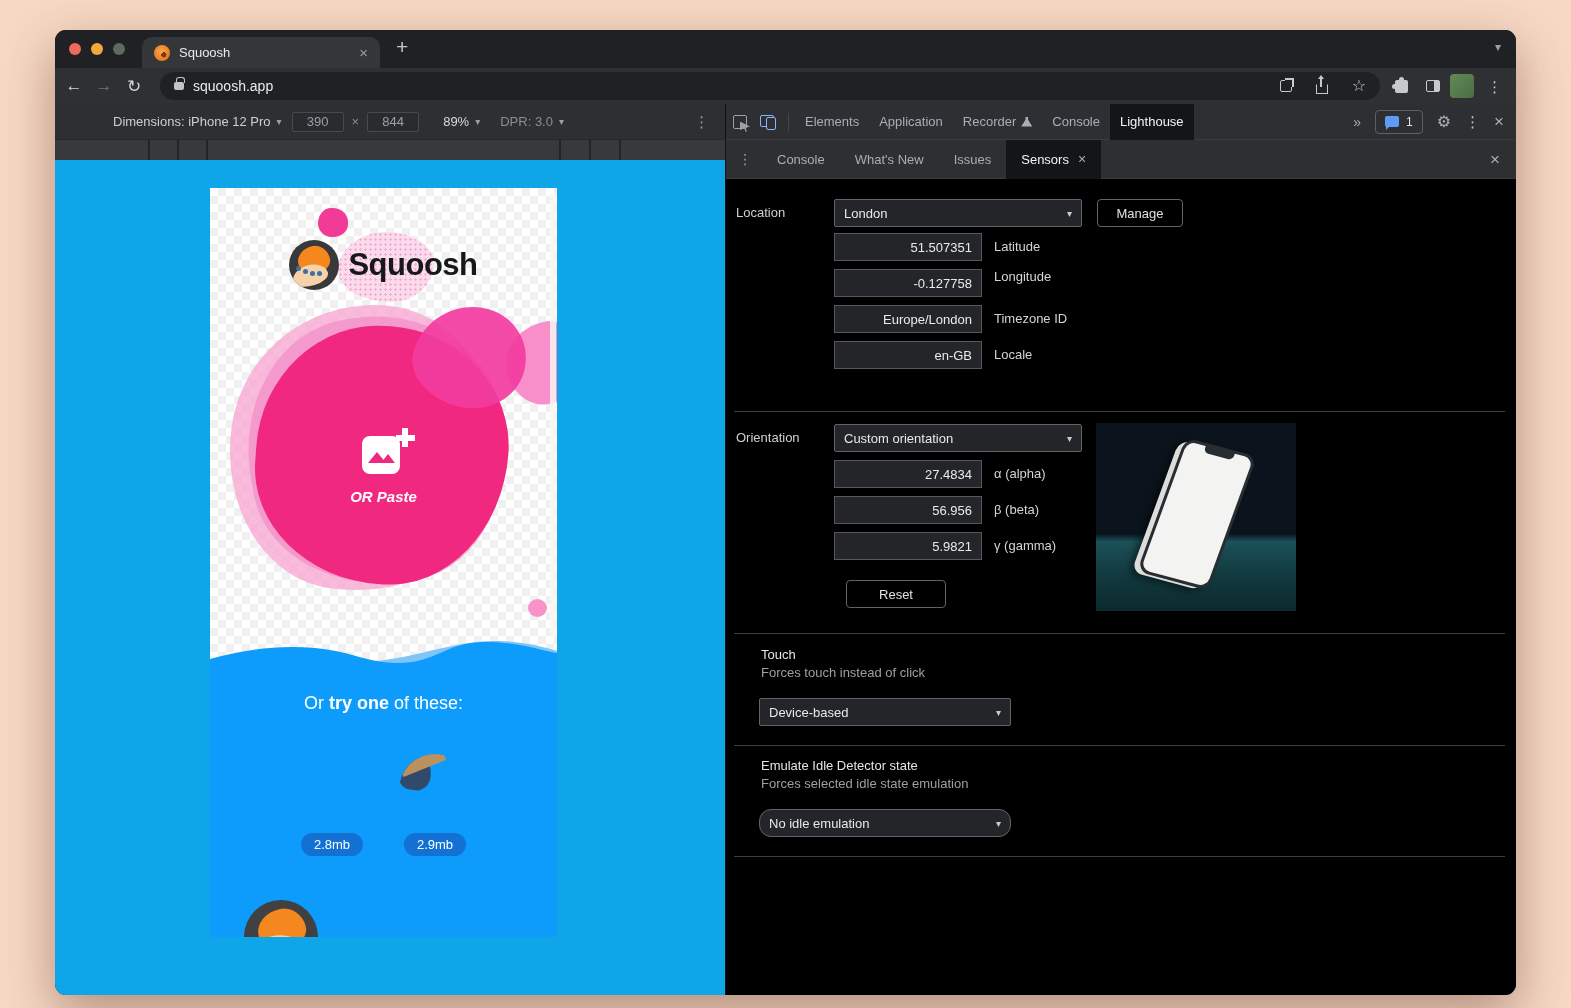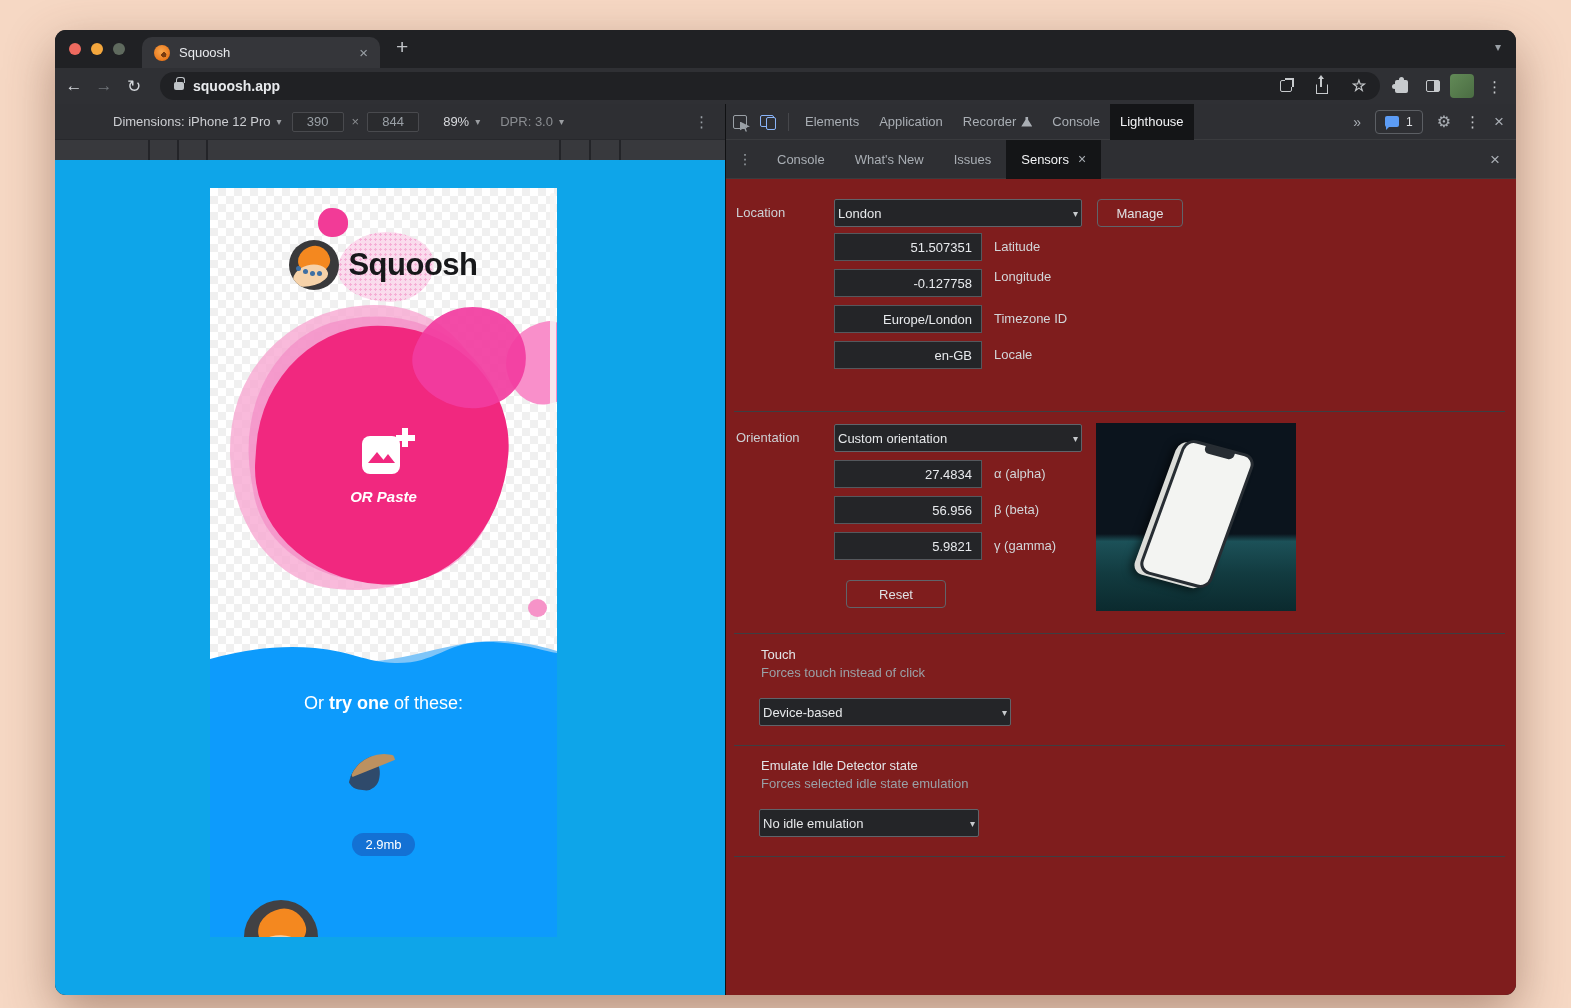"squoosh.app" .urlpill { font-weight: bold -> none }
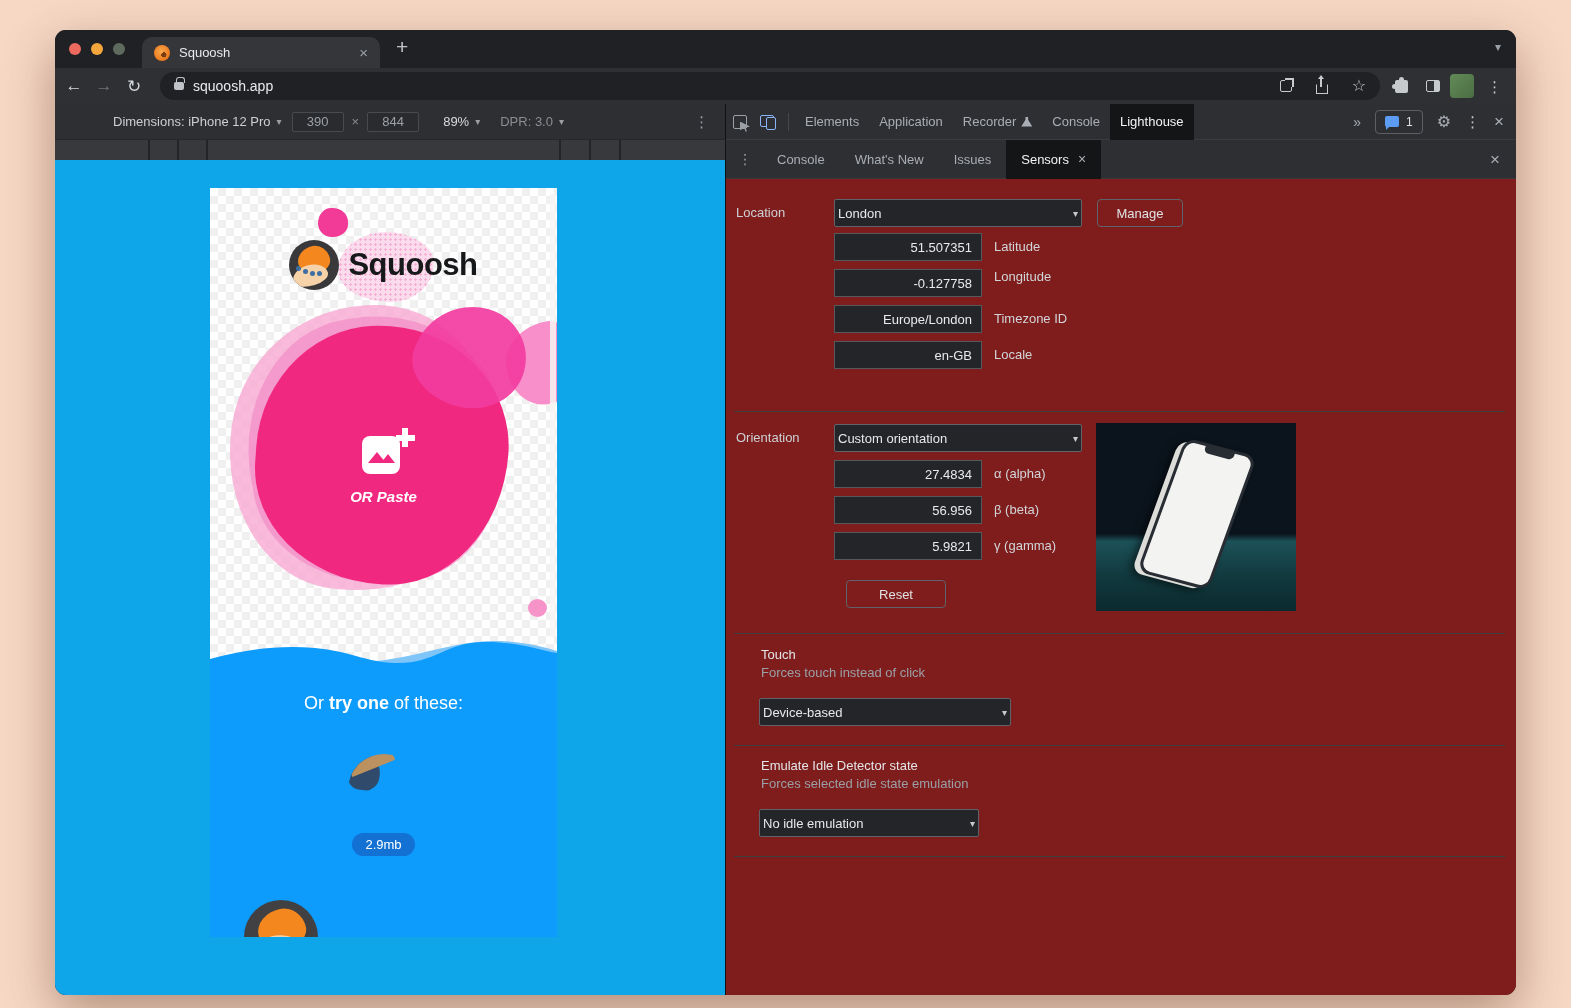"Elements" .dtpane { background: #7f1d1d -> #000000 }
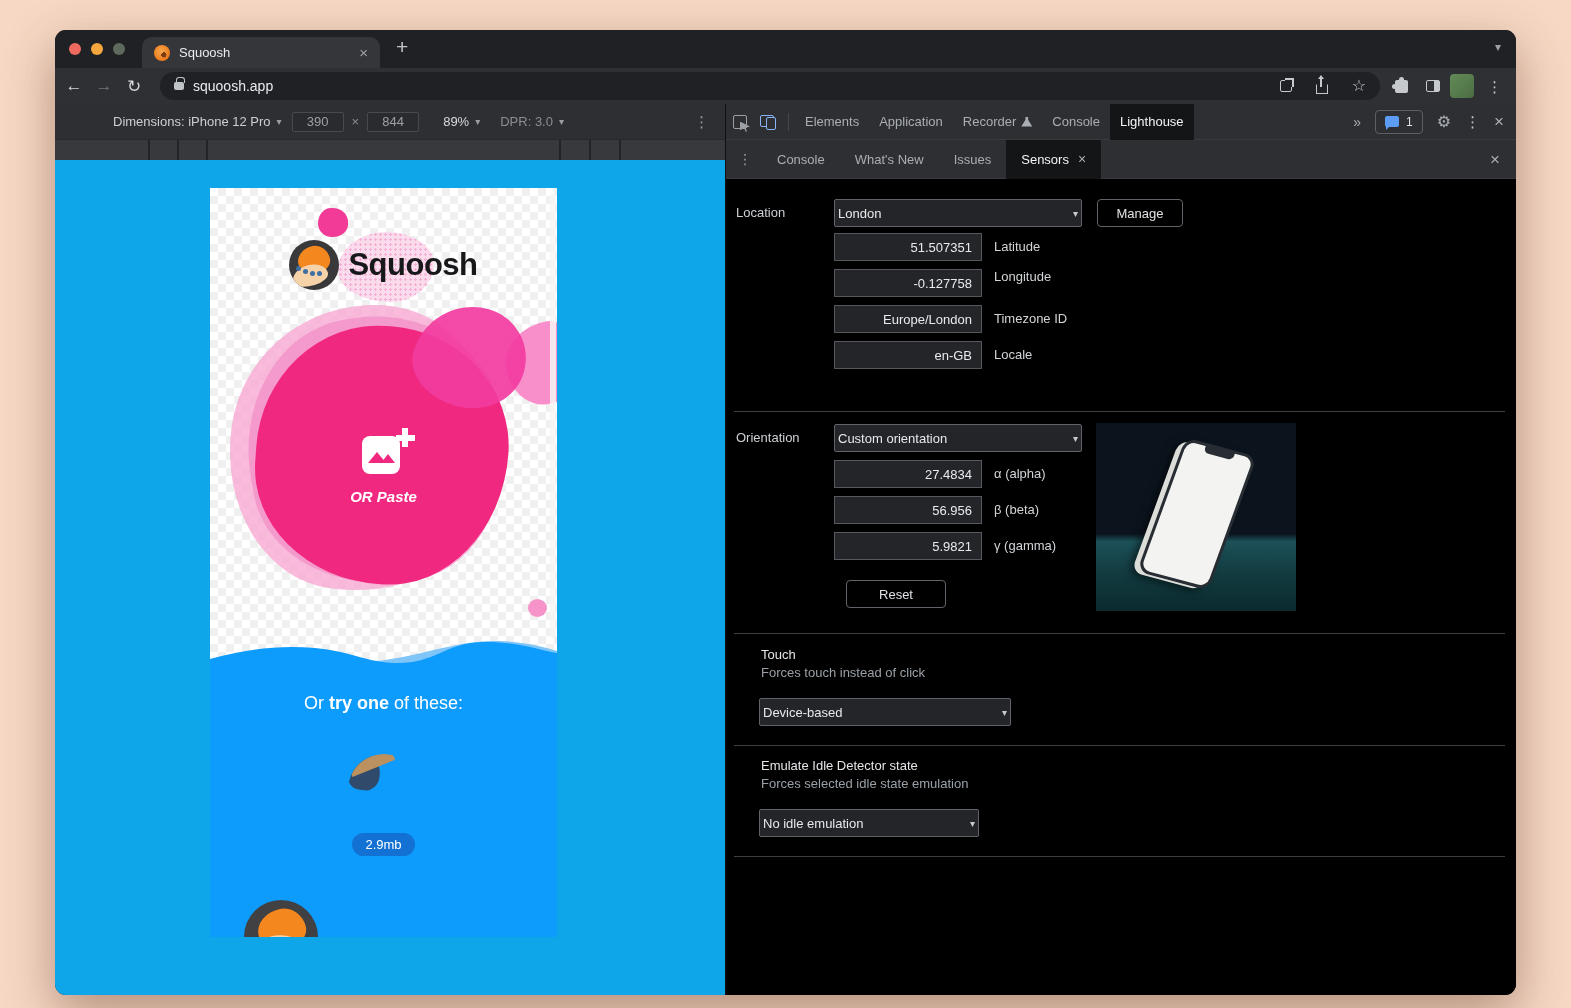"London" .select { padding: 0 3px -> 0 9px }
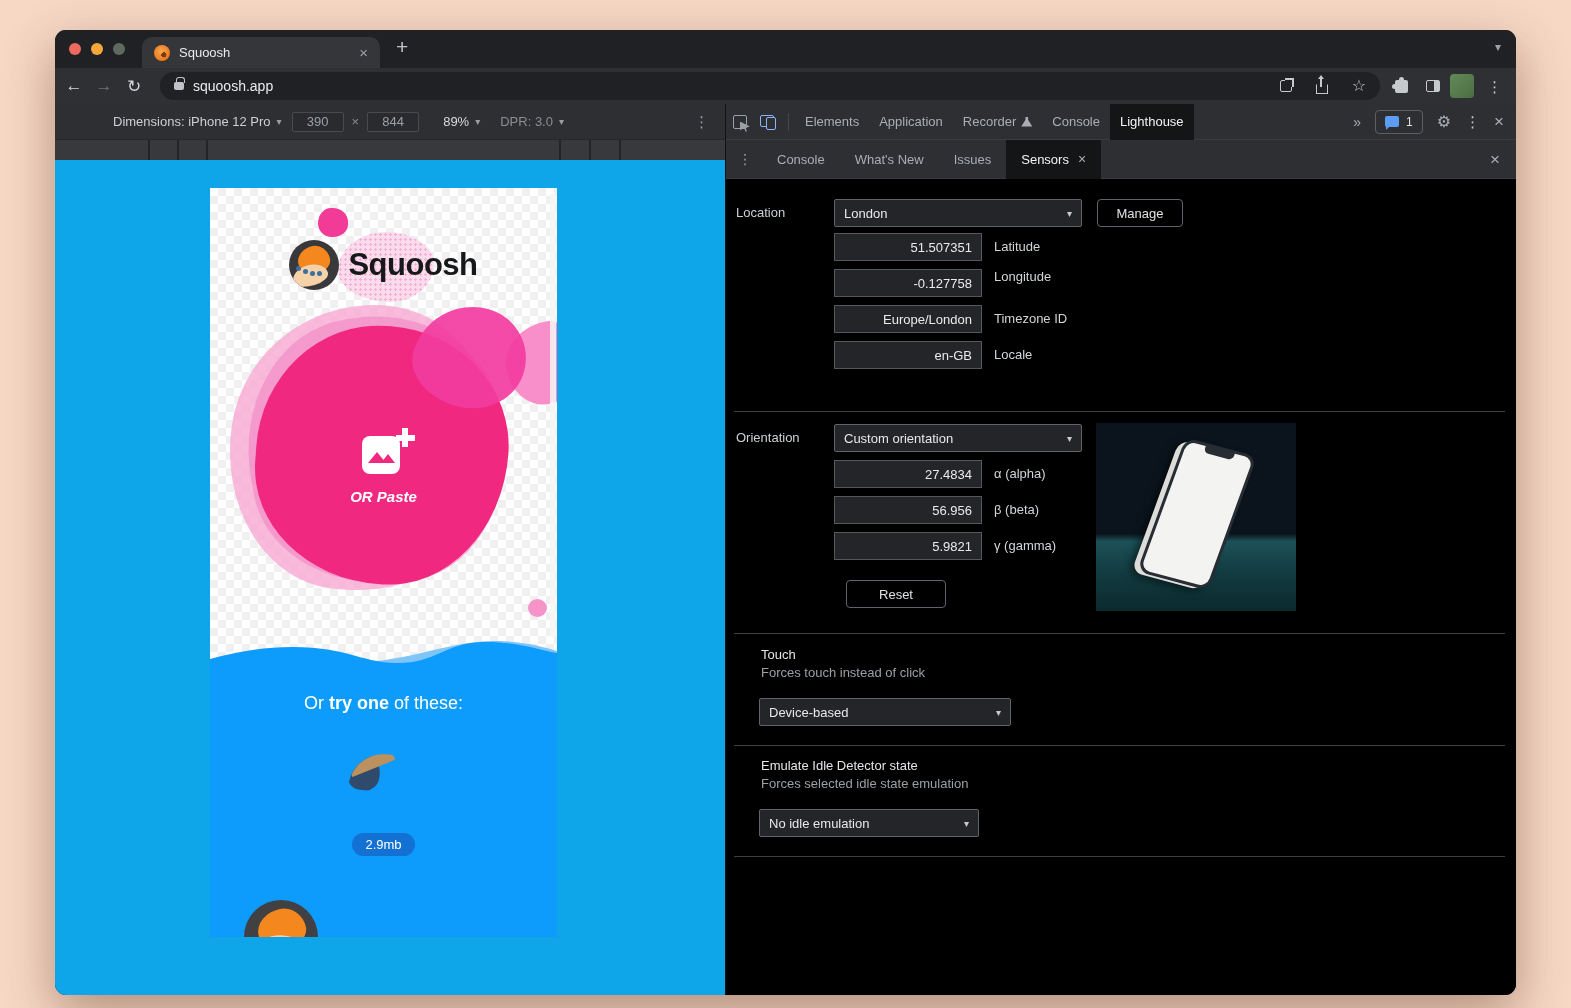"No idle emulation" div.select { border-radius: none -> 12px; width: 220px -> 252px }
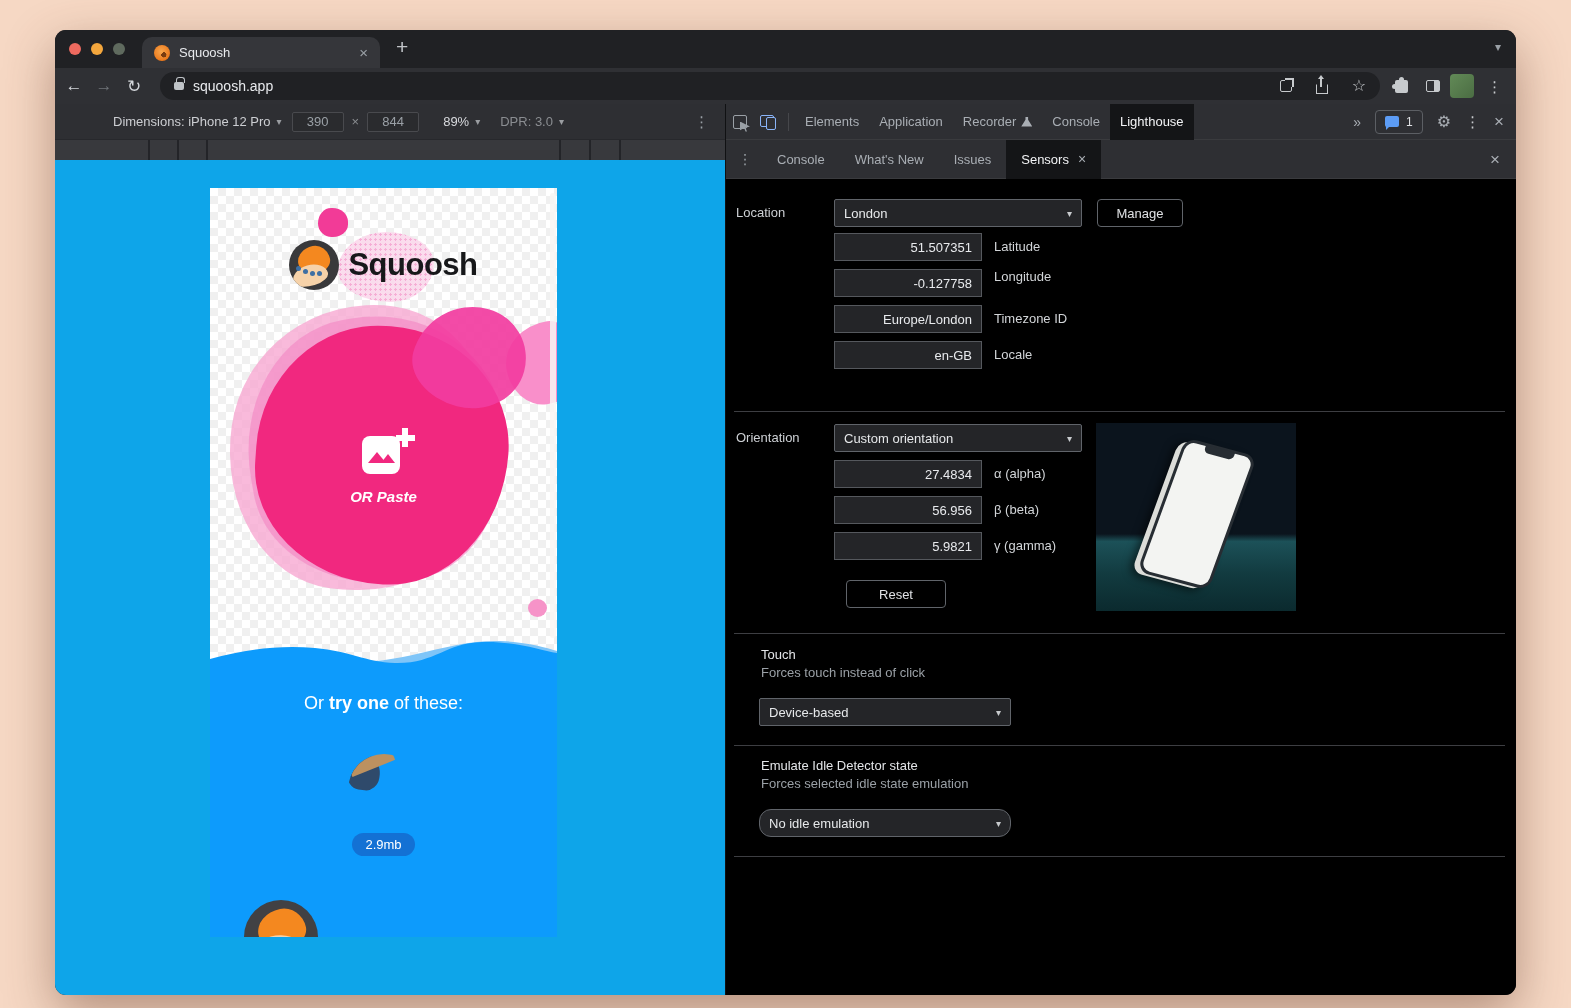"2.8mb" div.sample { html: none -> <div> <span><span></span></span> <span>2.8mb</span> </div> }
